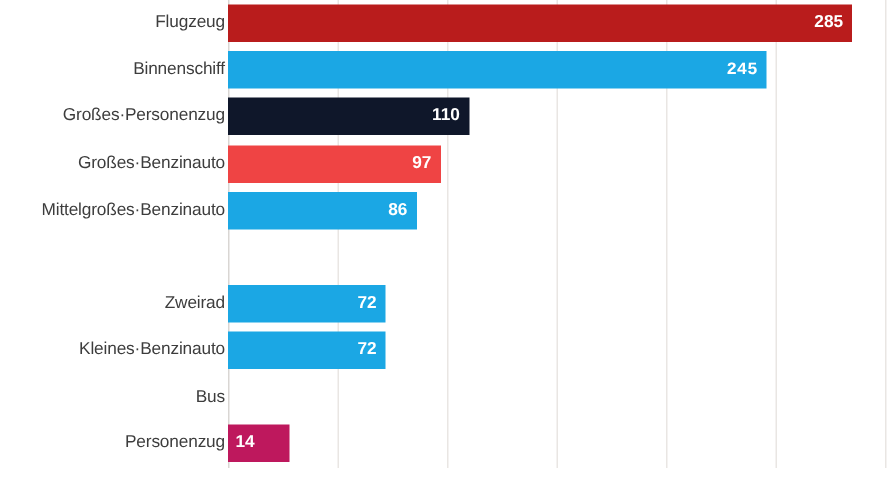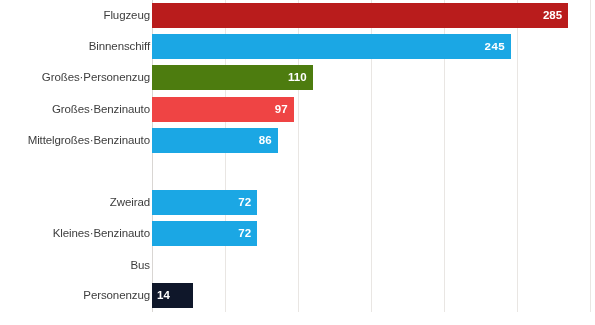"110" div.bar { background: #4d7c0f -> #0f172a }
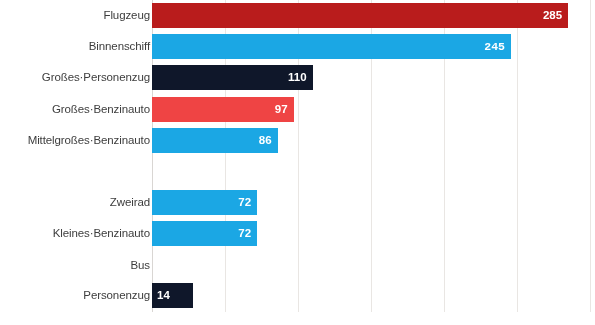"14" div.bar { background: #0f172a -> #be185d }
